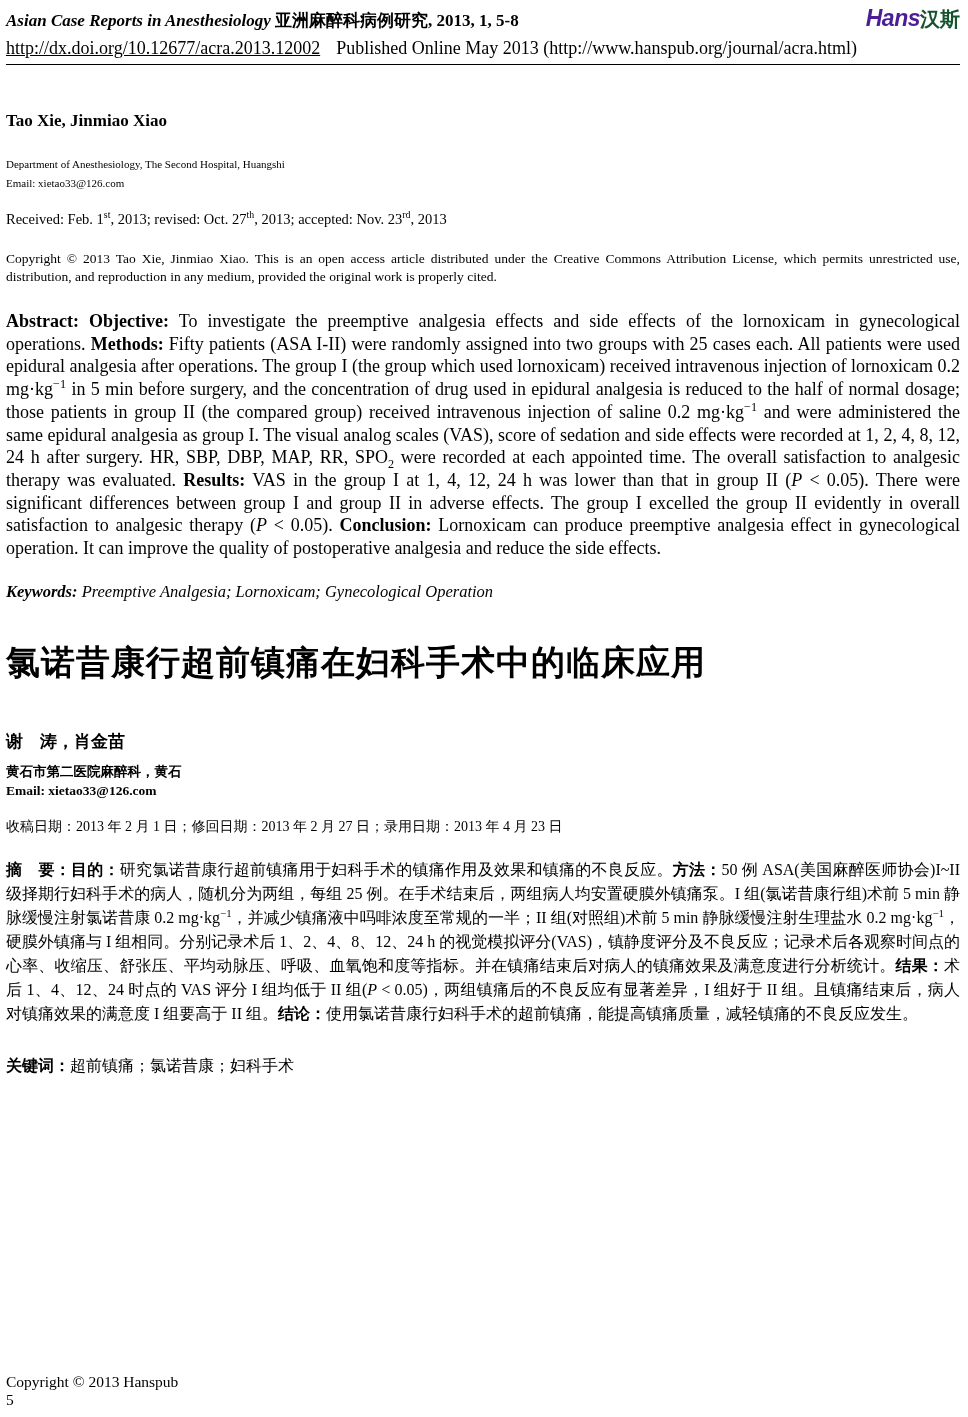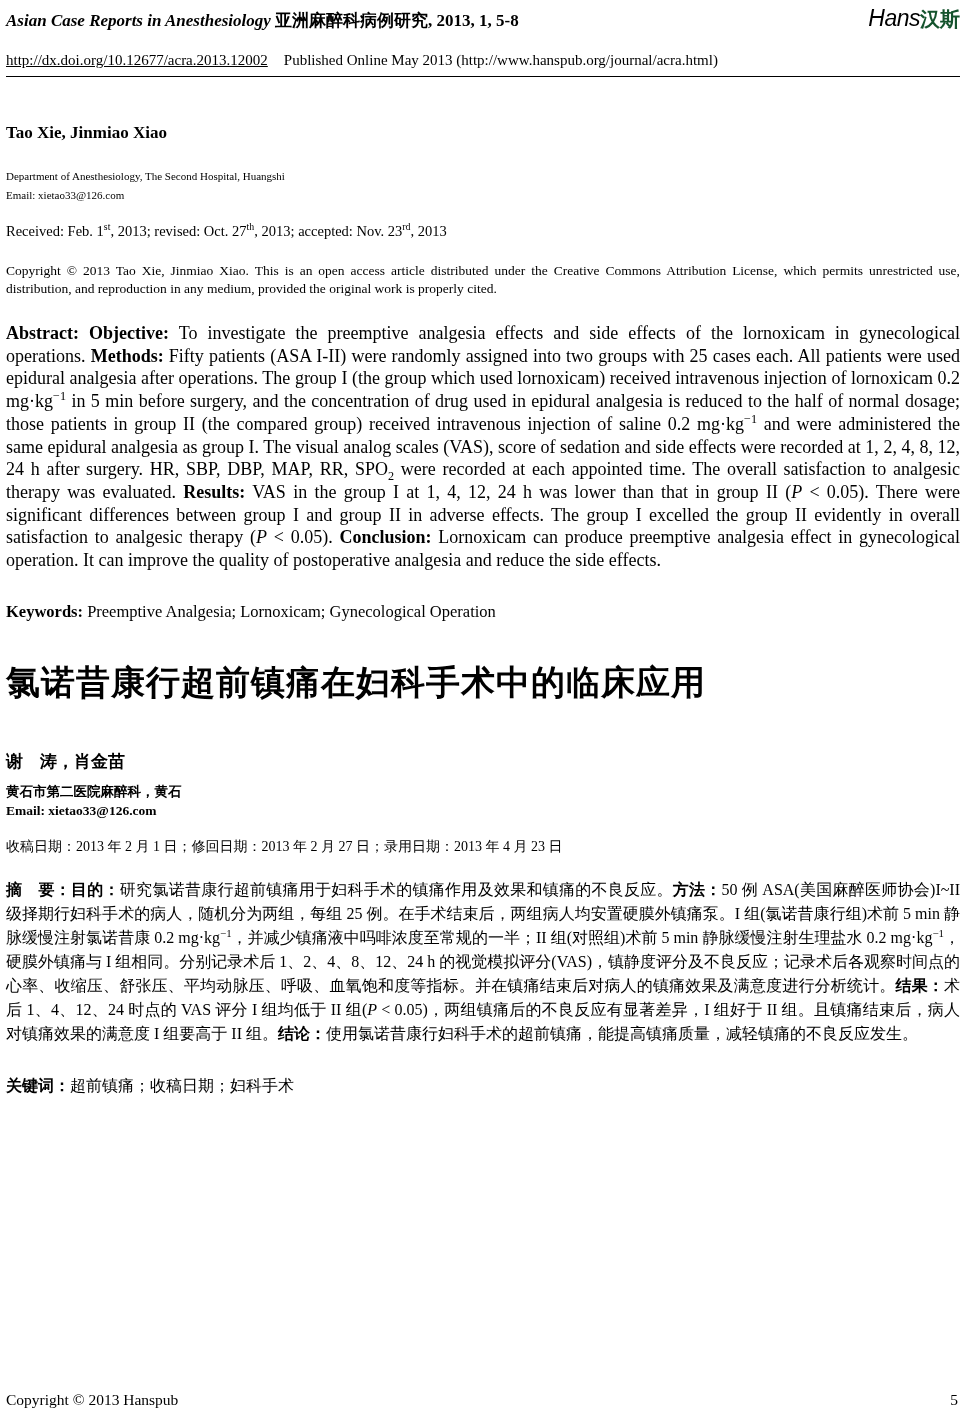"Hans" .logo-hans { color: #000000 -> #4c1d95; font-weight: normal -> bold }
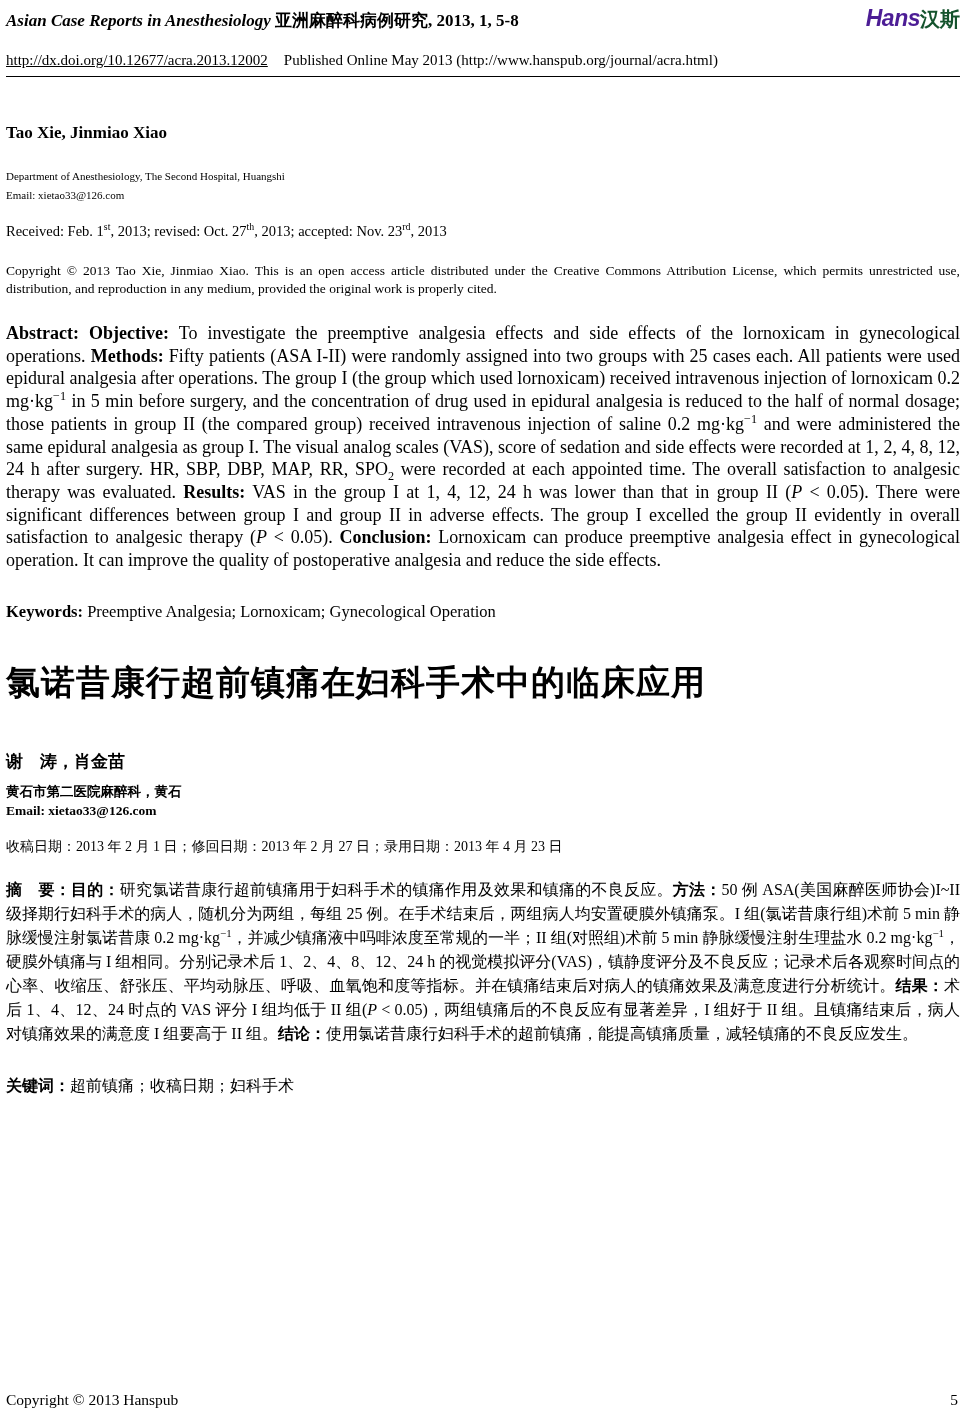"http://dx.doi.org/10.12677/acra.2013.120" .doi-row { font-size: 15px -> 18px; margin-top: 17px -> 5px }
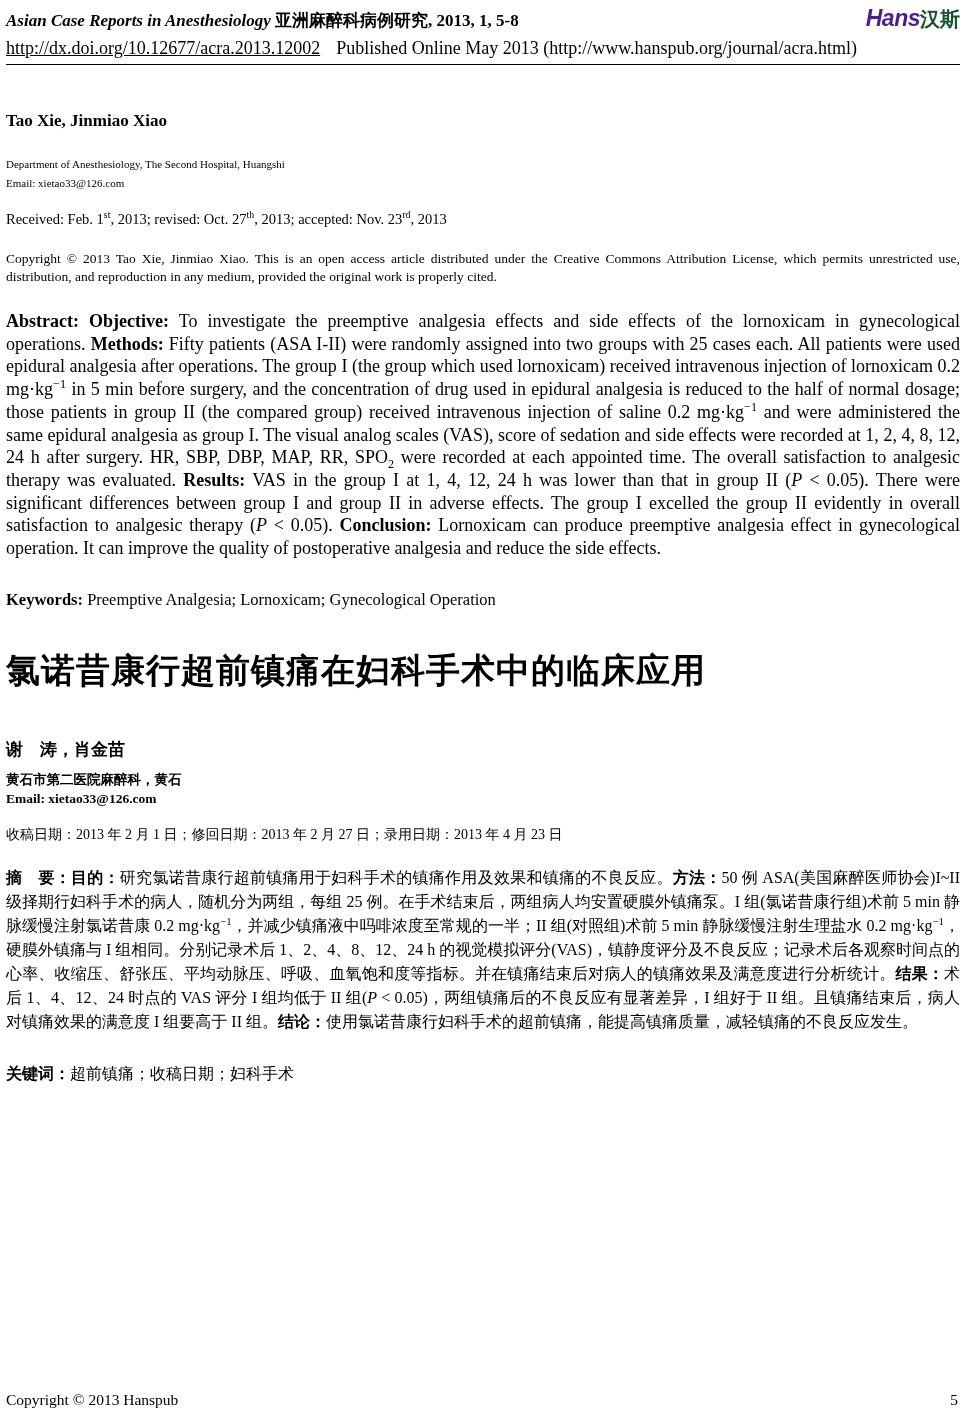"Keywords: Preemptive Analgesia;" .keywords { font-style: none -> italic; margin-top: 30px -> 22px }
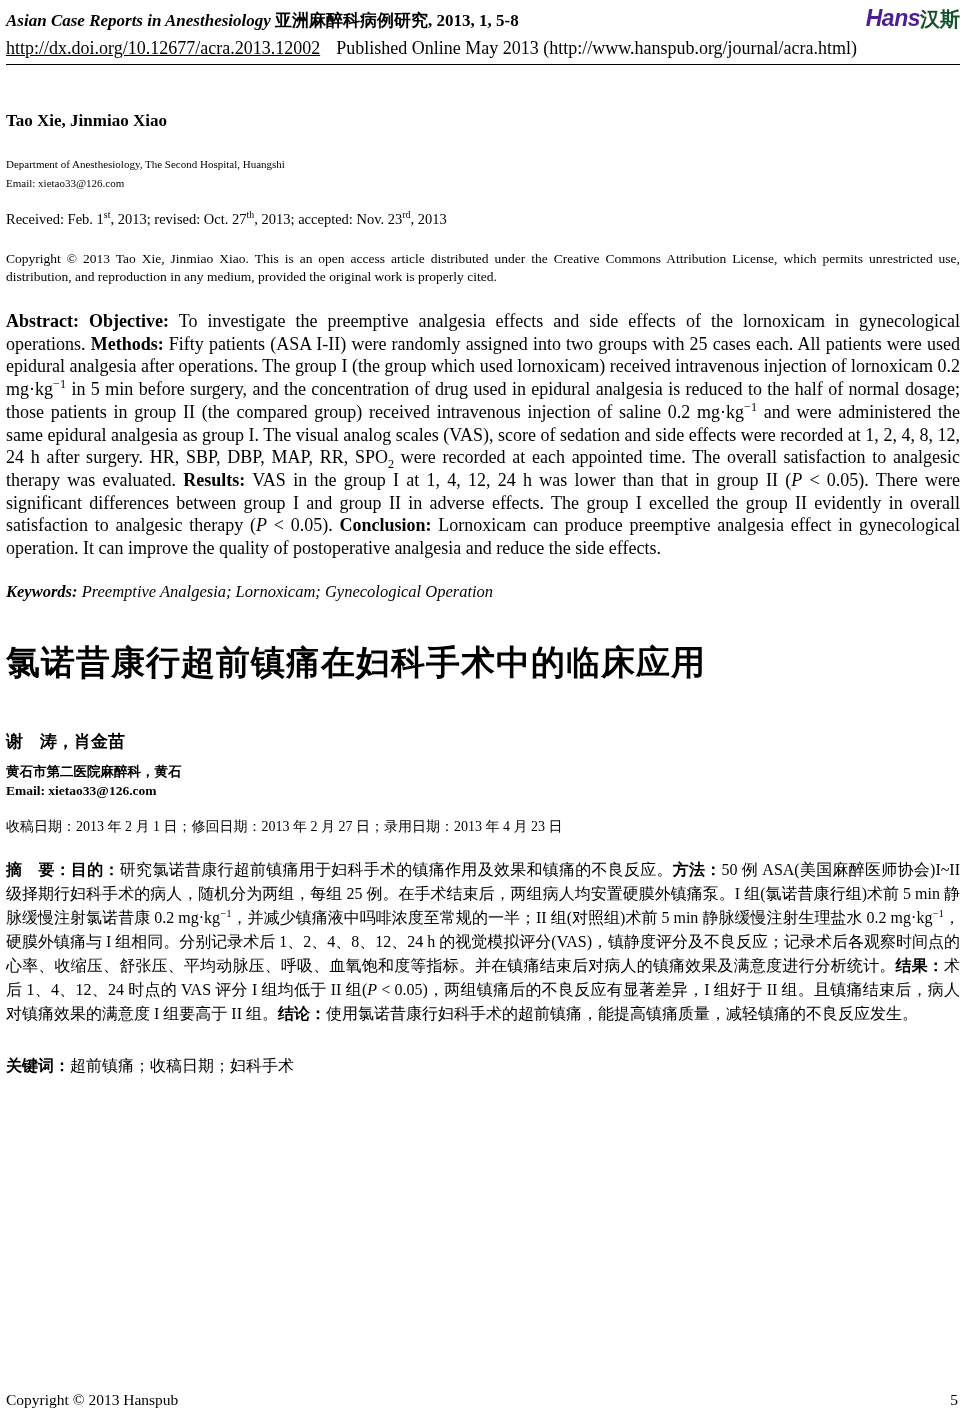"超前镇痛；收稿日期；妇科手术" span { text: 收稿日期 -> 氯诺昔康 }
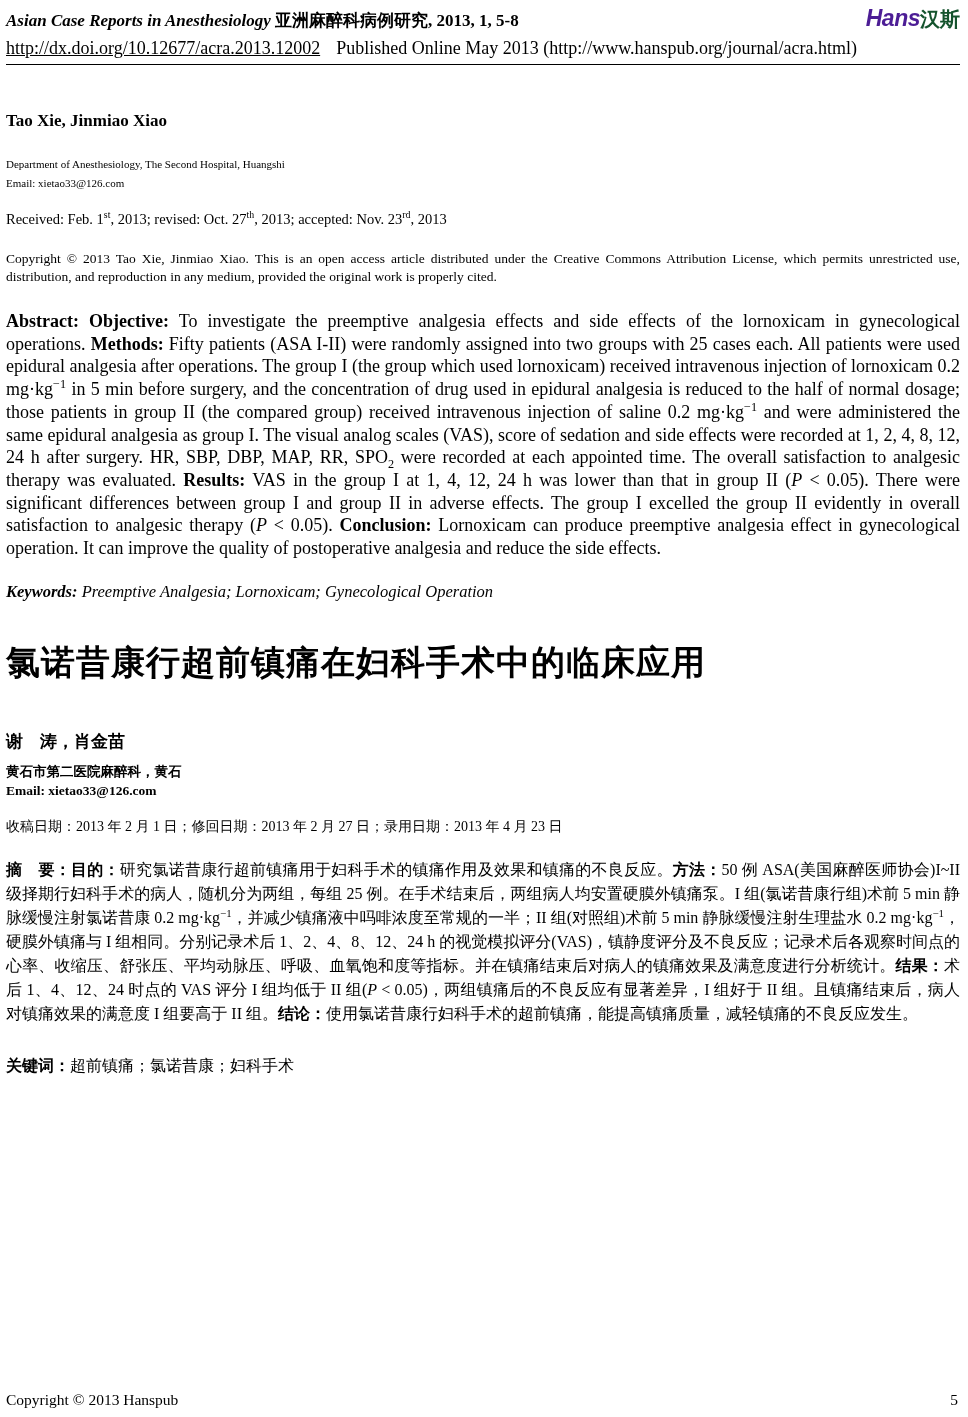"Copyright © 2013 Hanspub" .footer { flex-direction: none -> column }
